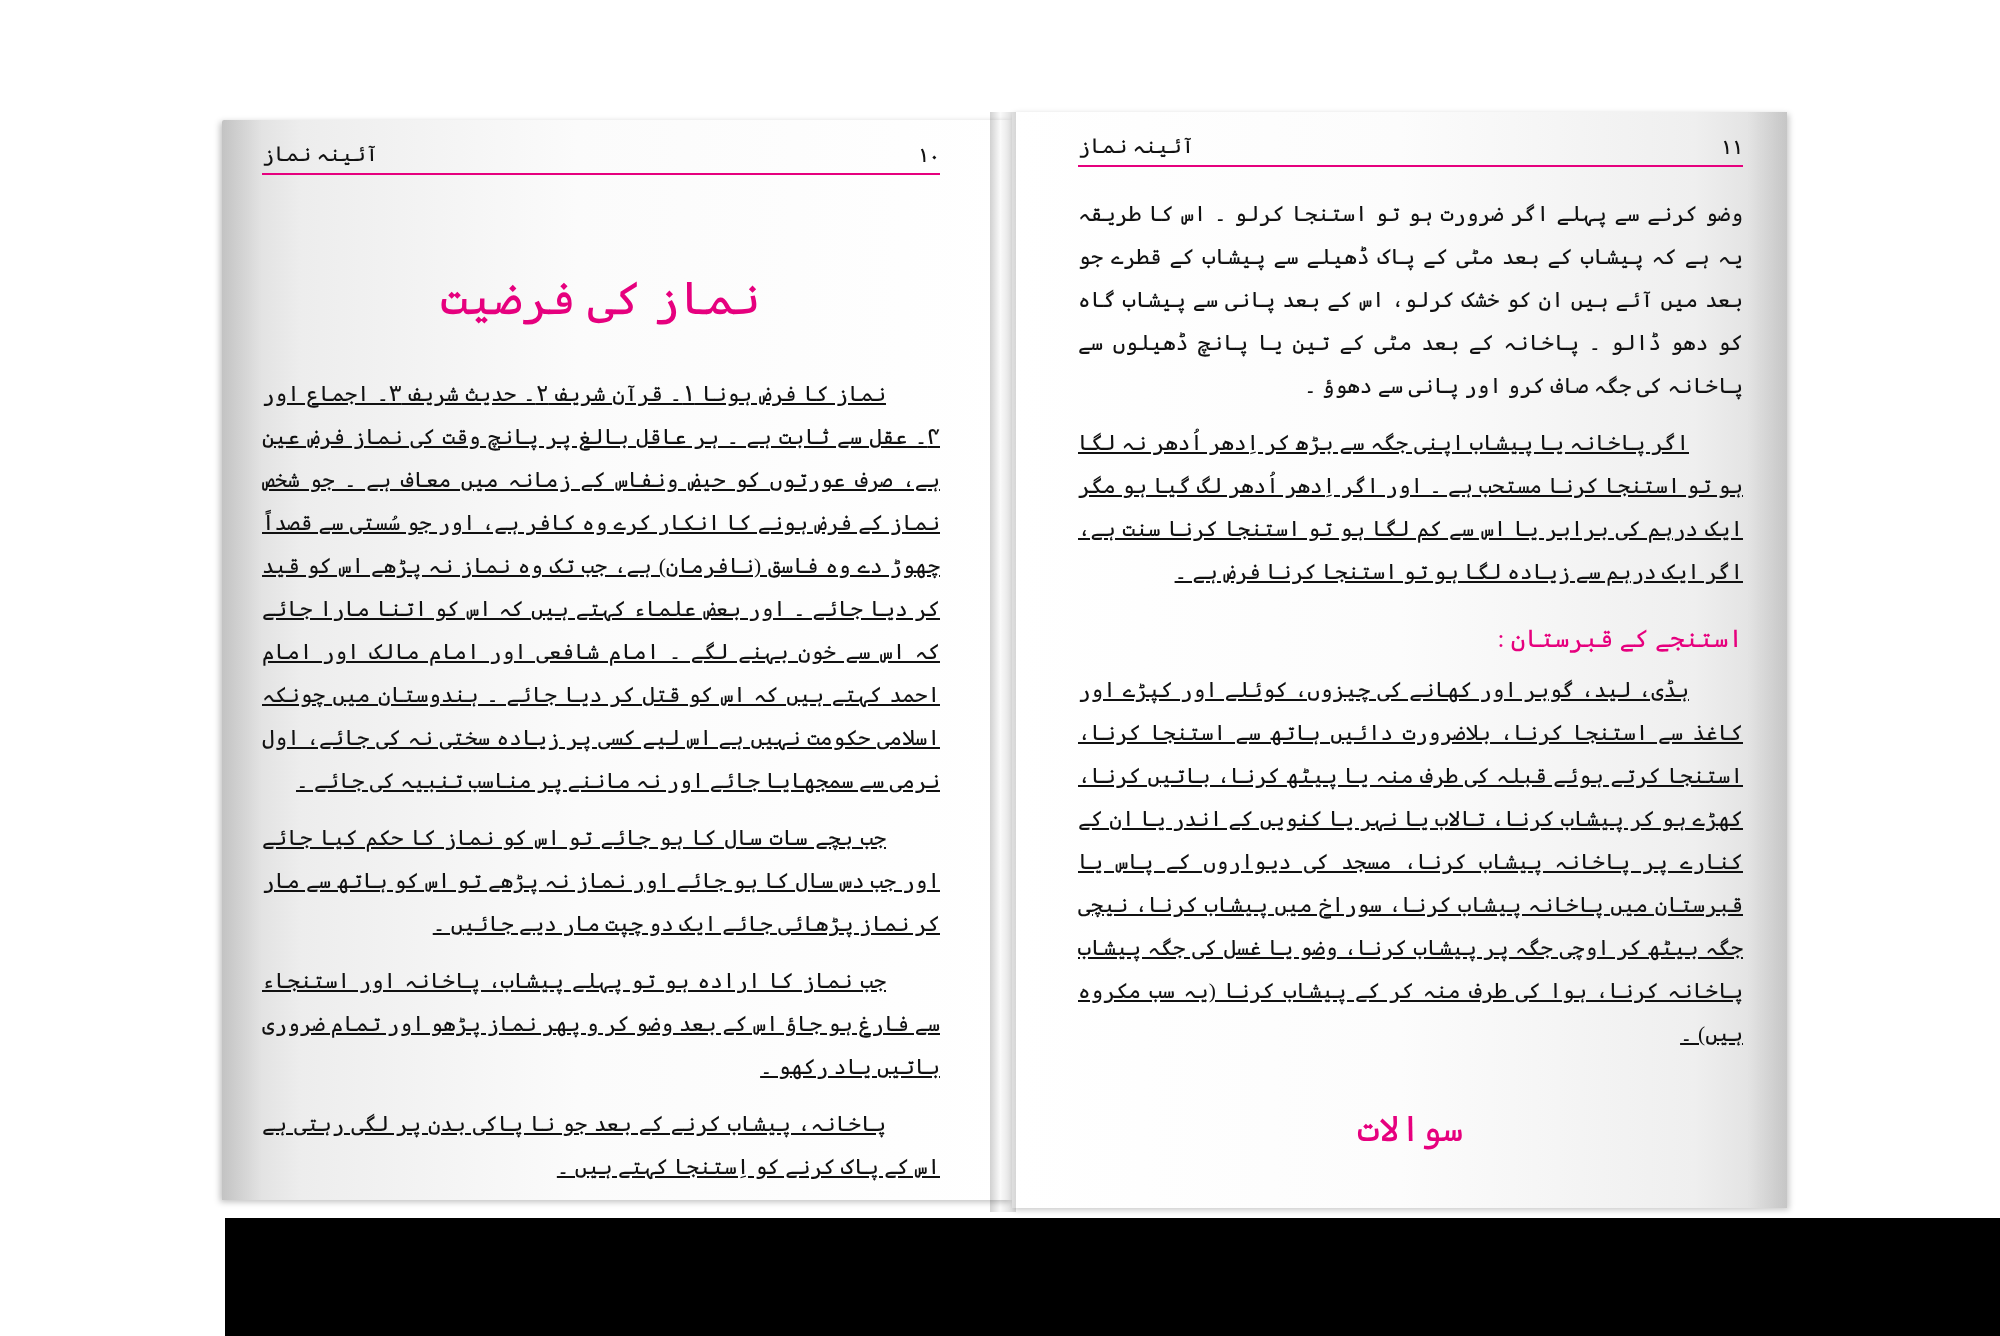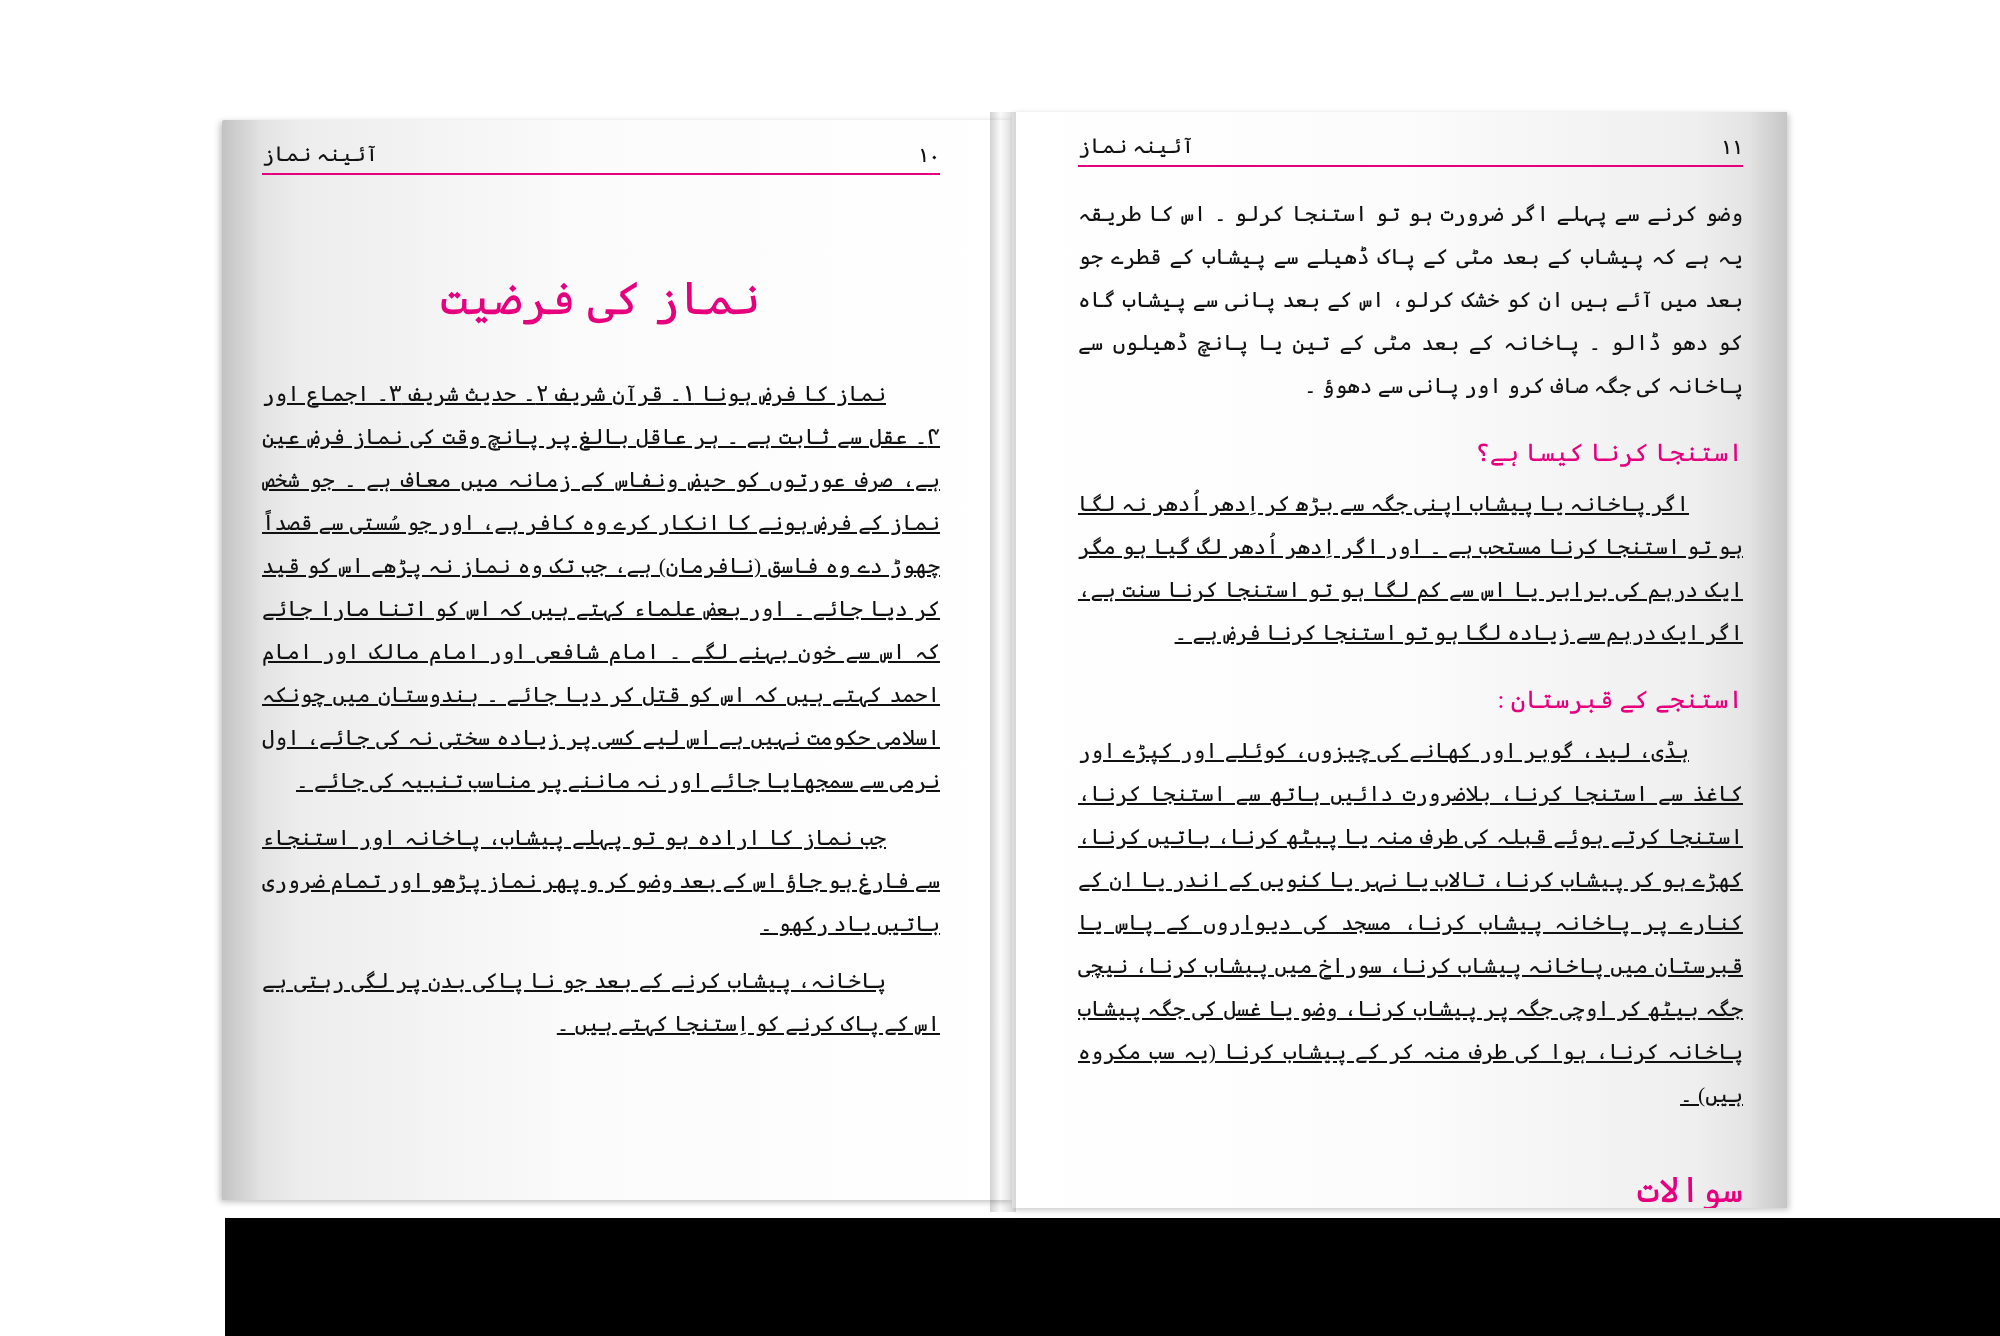"استنجا کرنا کیسا ہے؟" h2.section { html: <h2>استنجا کرنا کیسا ہے؟</h2> -> none }
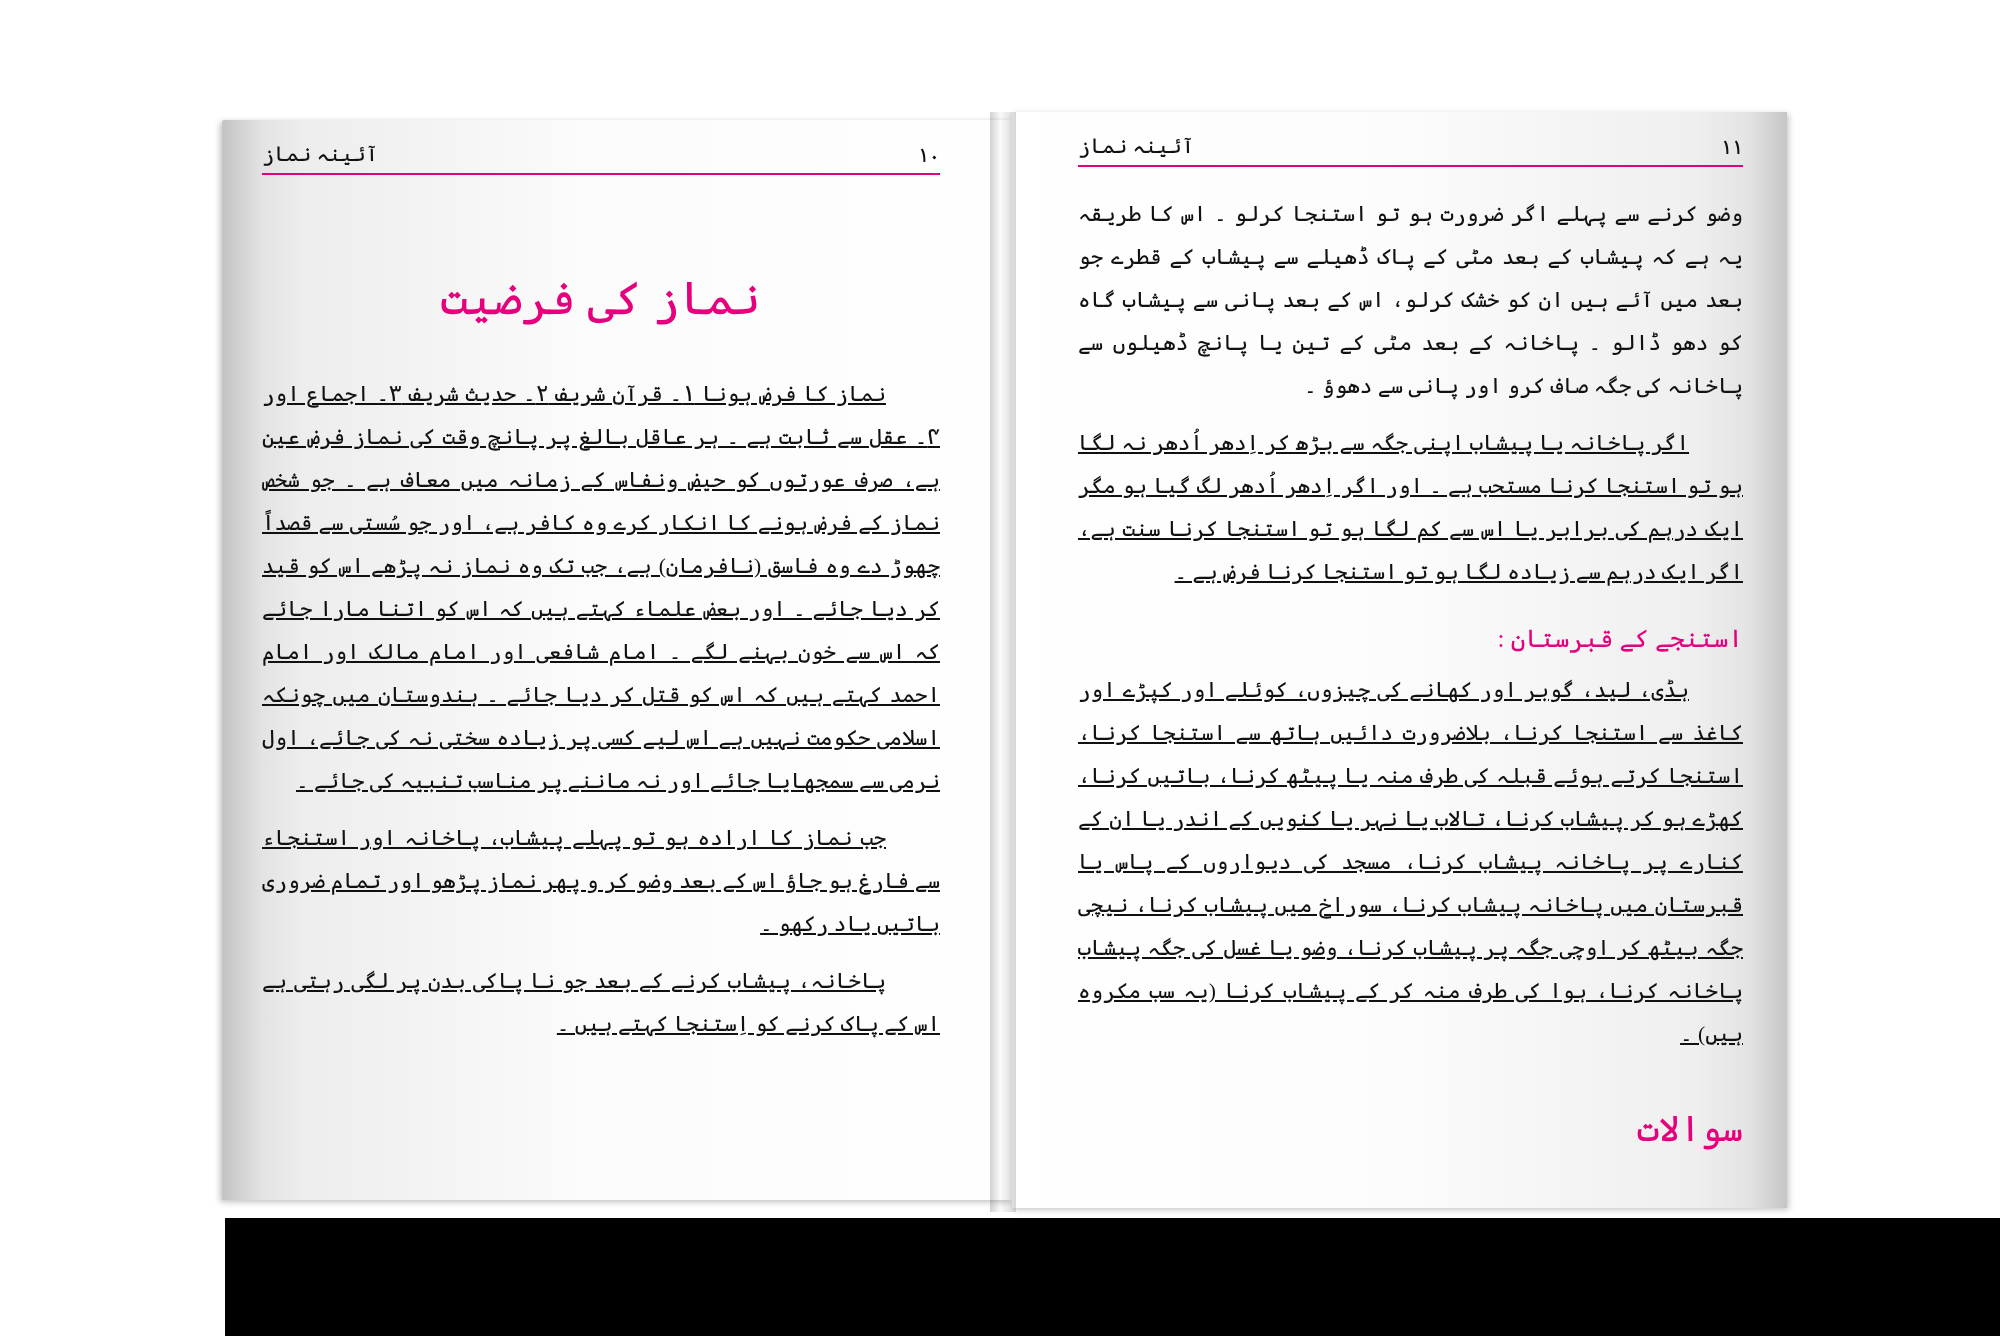"جب بچے سات سال کا" p.indent { html: none -> <p>جب بچے سات سال کا ہو جائے تو اس کو نماز کا حکم کیا جائے اور جب دس سال کا ہو جائے اور نماز نہ پڑھے تو اس کو ہاتھ سے مار کر نماز پڑھائی جائے ایک دو چپت مار دیے جائیں ۔</p> }
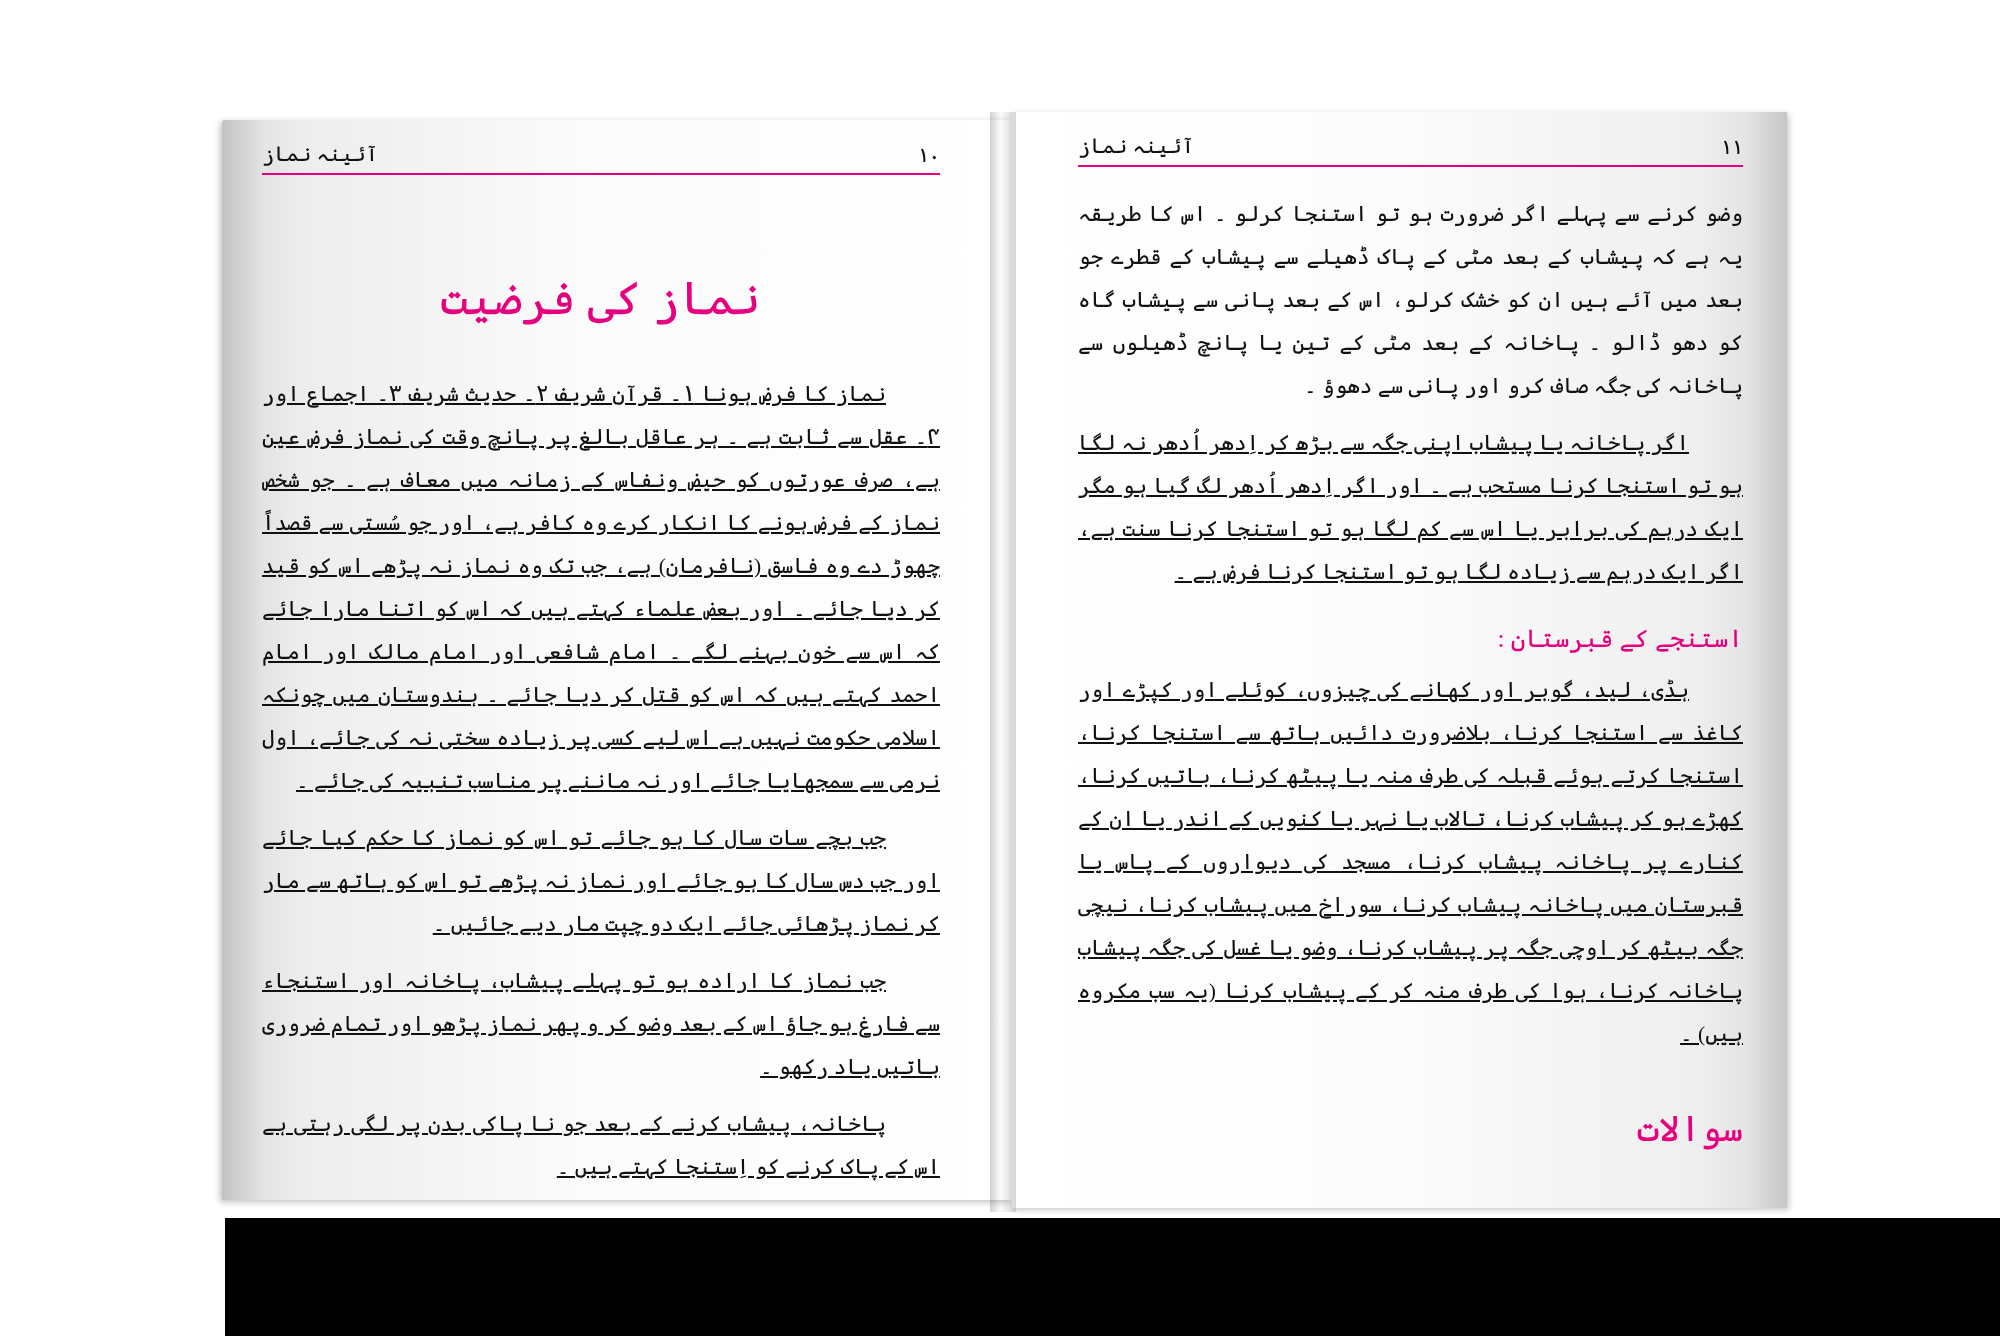"سوالت" h2.questions-title { text-align: none -> center }
